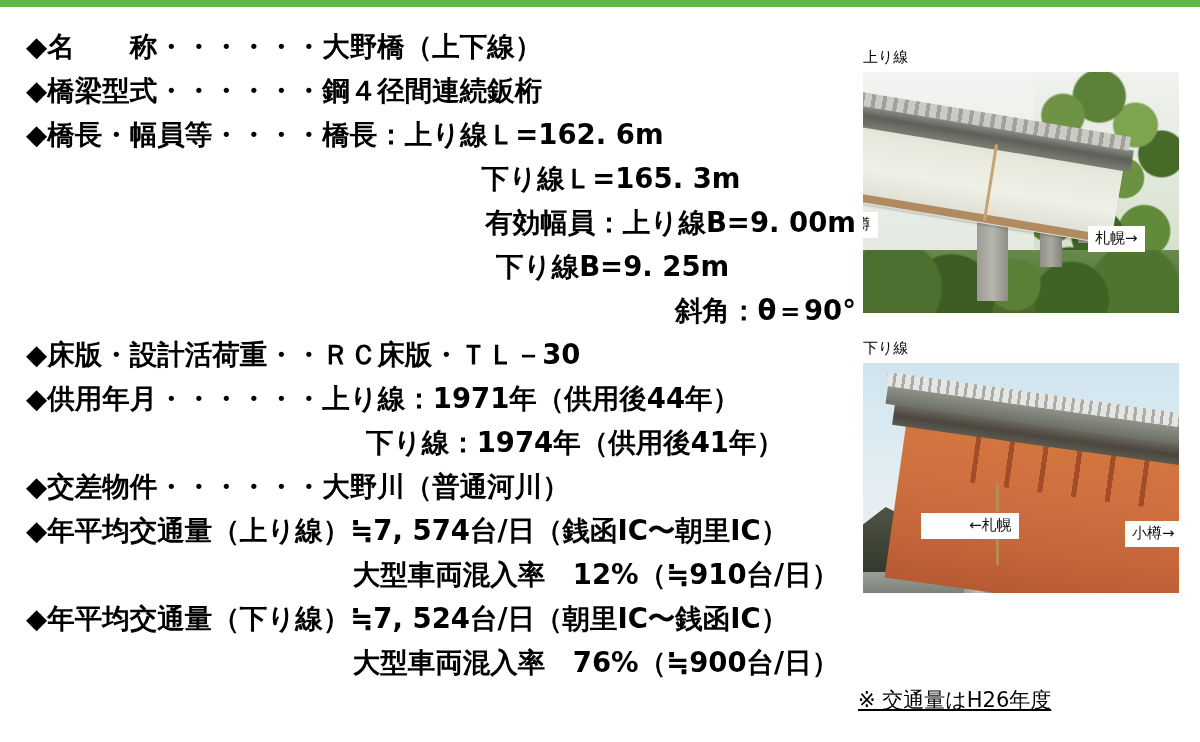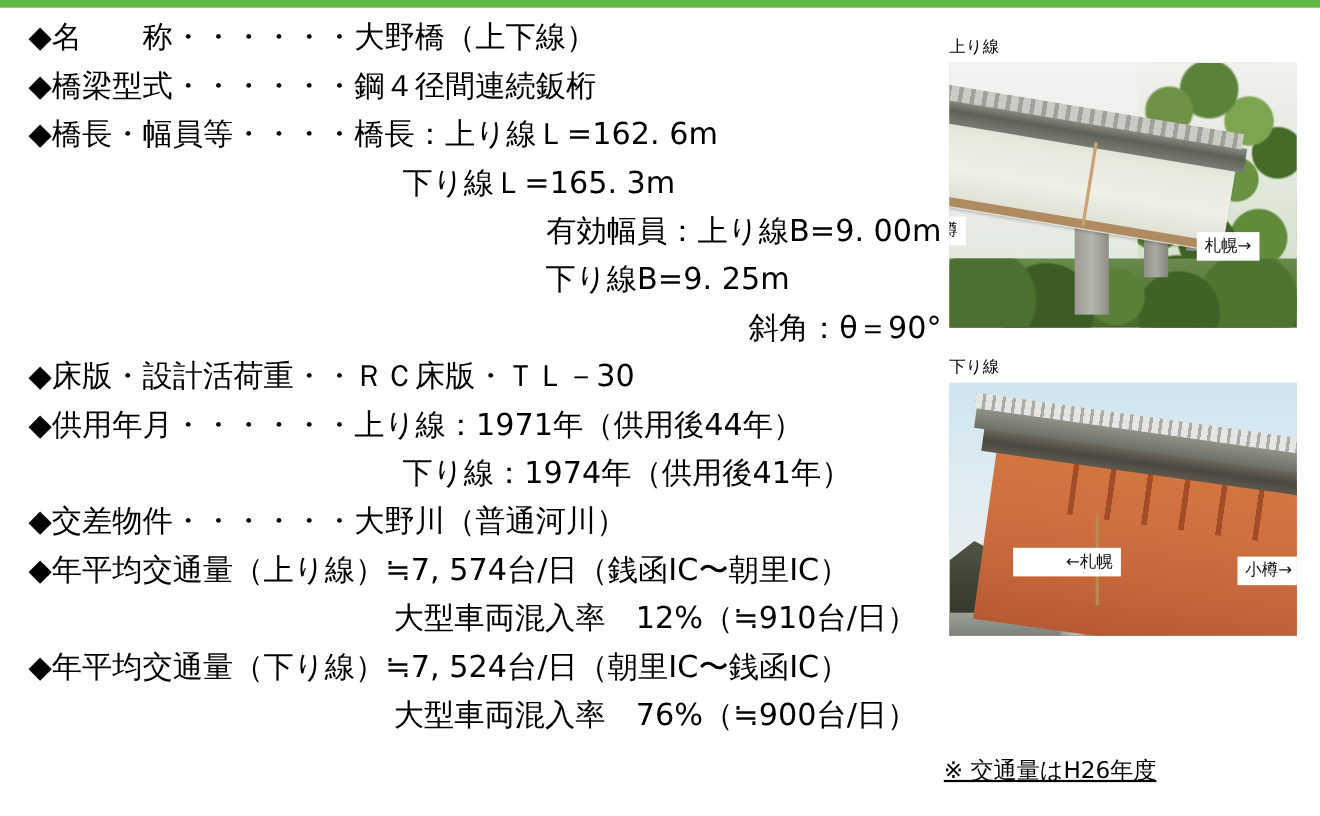"◆名 称・・・・・・大野橋（上下線）" .spec { font-weight: none -> bold; top: 12px -> 24px }
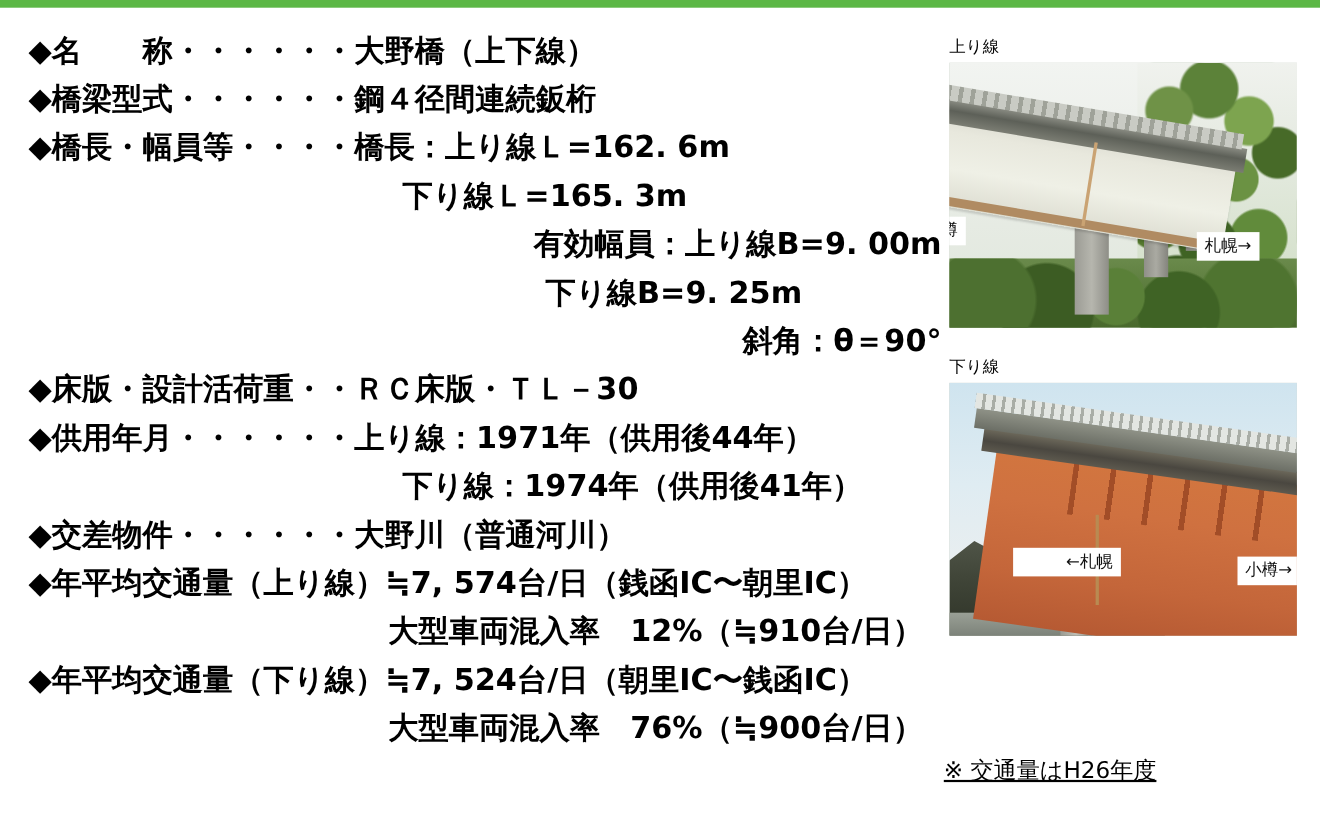"上り線" .photo-wrap { margin-top: none -> 15px }
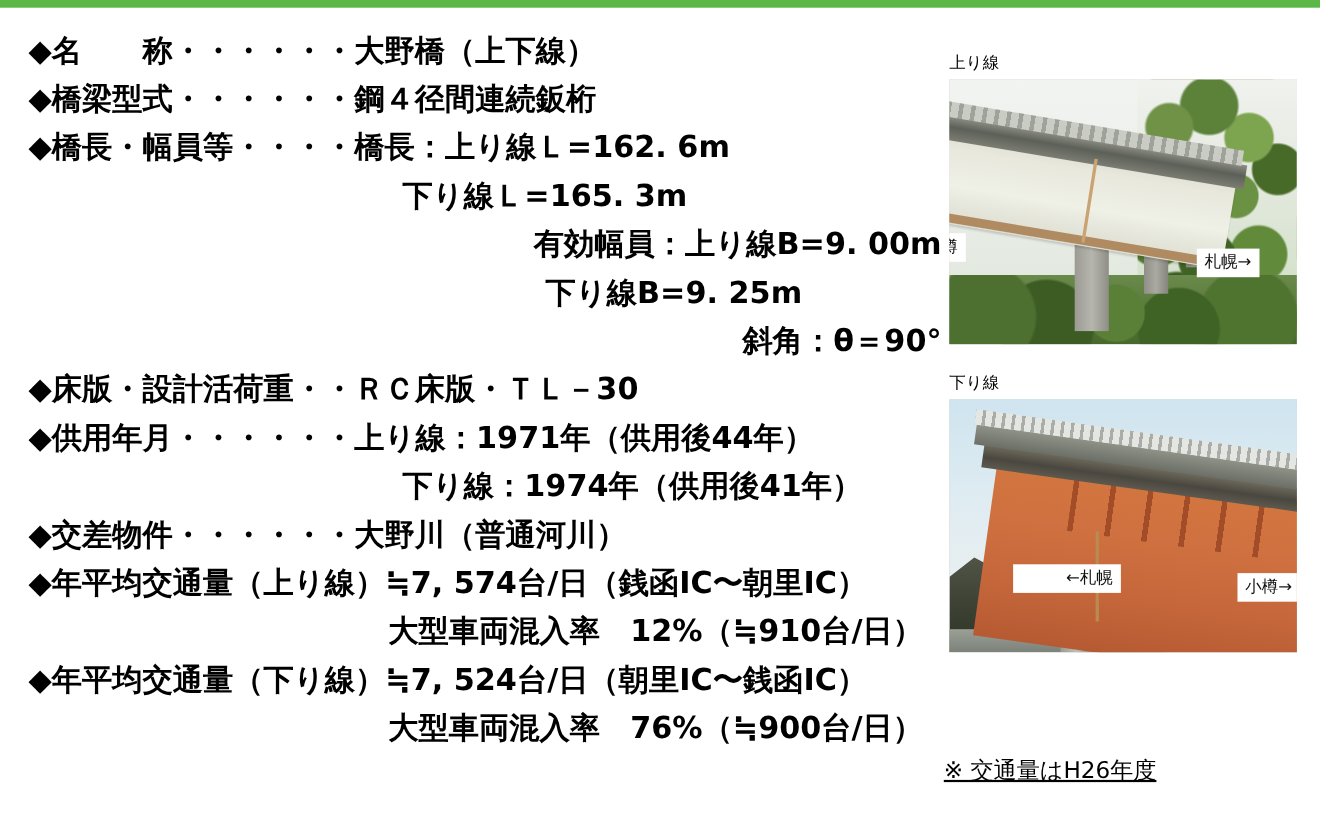"下り線Ｌ=165. 3m" .line.ind1 { text-align: none -> center }
